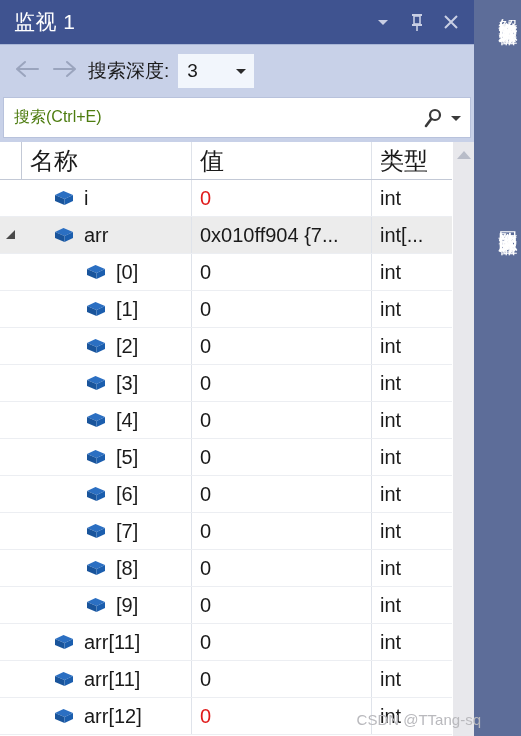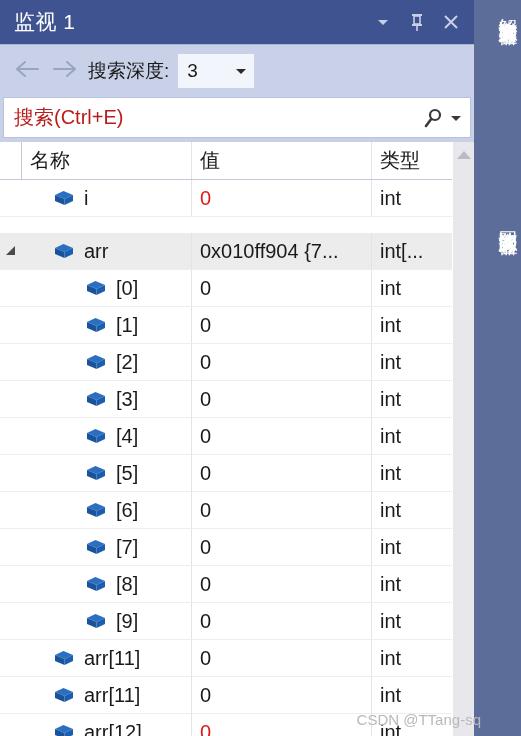"搜索(Ctrl+E)" .search-placeholder { color: #b91c1c -> #4d7c0f; font-size: 20px -> 16px }
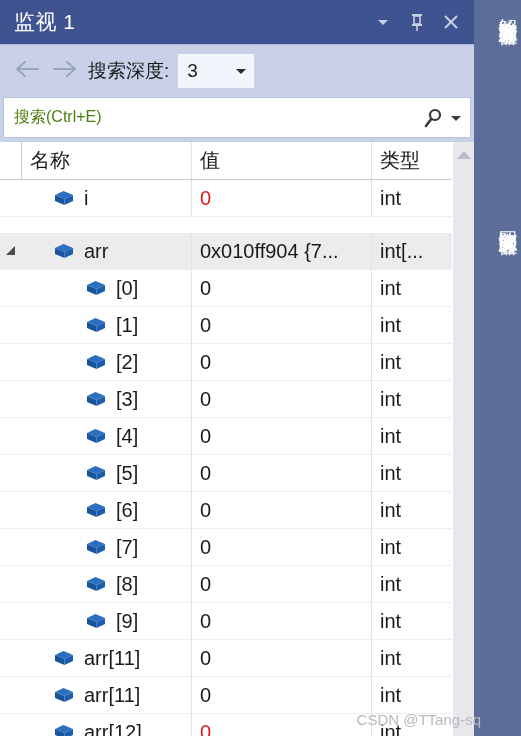"名称" .hcell { font-size: 20px -> 24px }
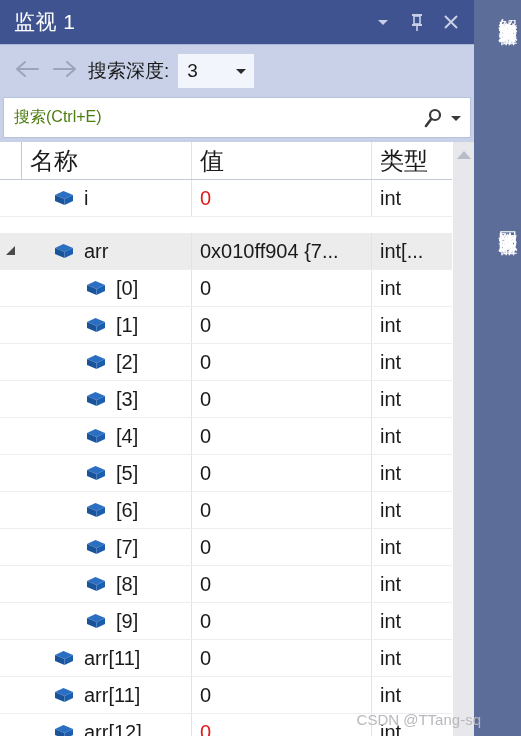"arr" .row.sel { margin-top: 16px -> none }
